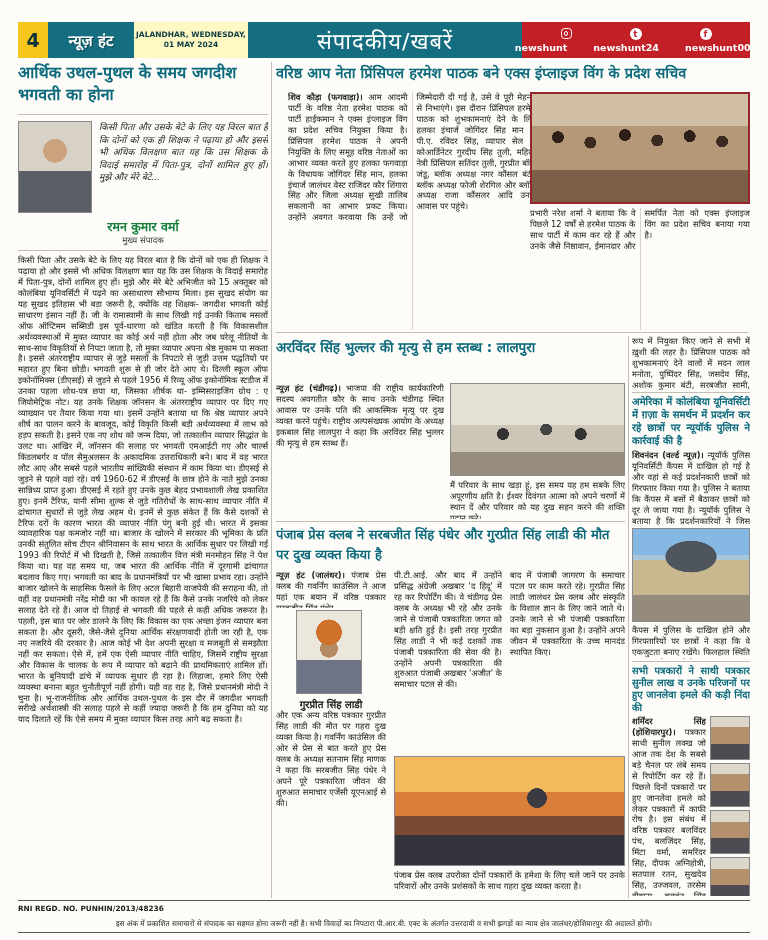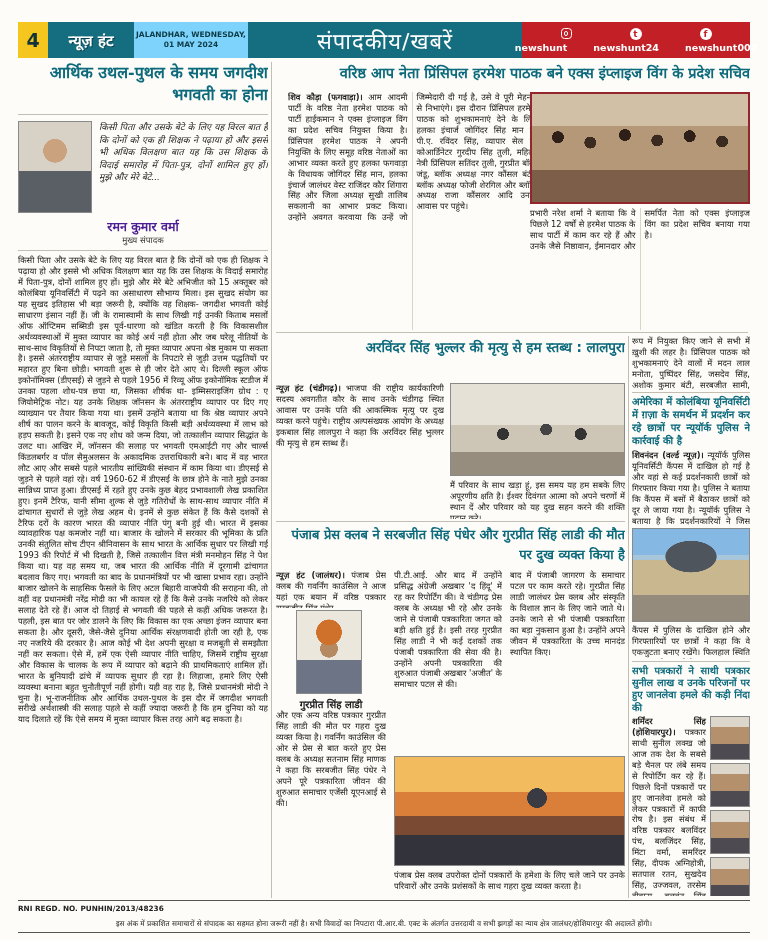"JALANDHAR, WEDNESDAY," .datebox { background: #7dd3fc -> #fef9c3 }
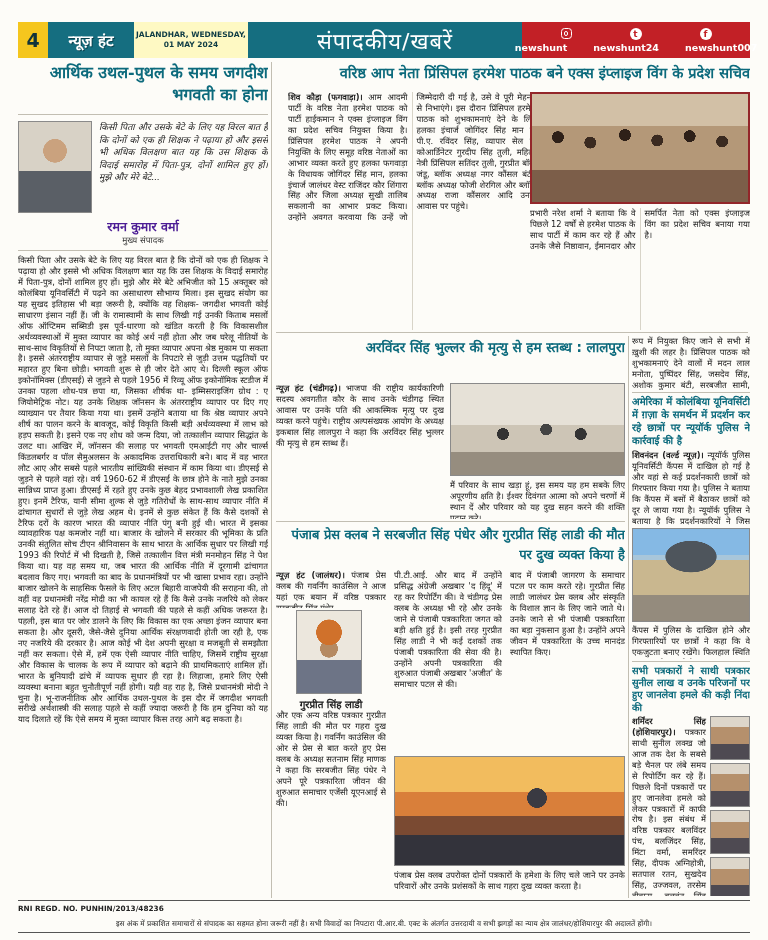"आर्थिक उथल-पुथल के समय जगदीश" .headline { text-align: right -> left }
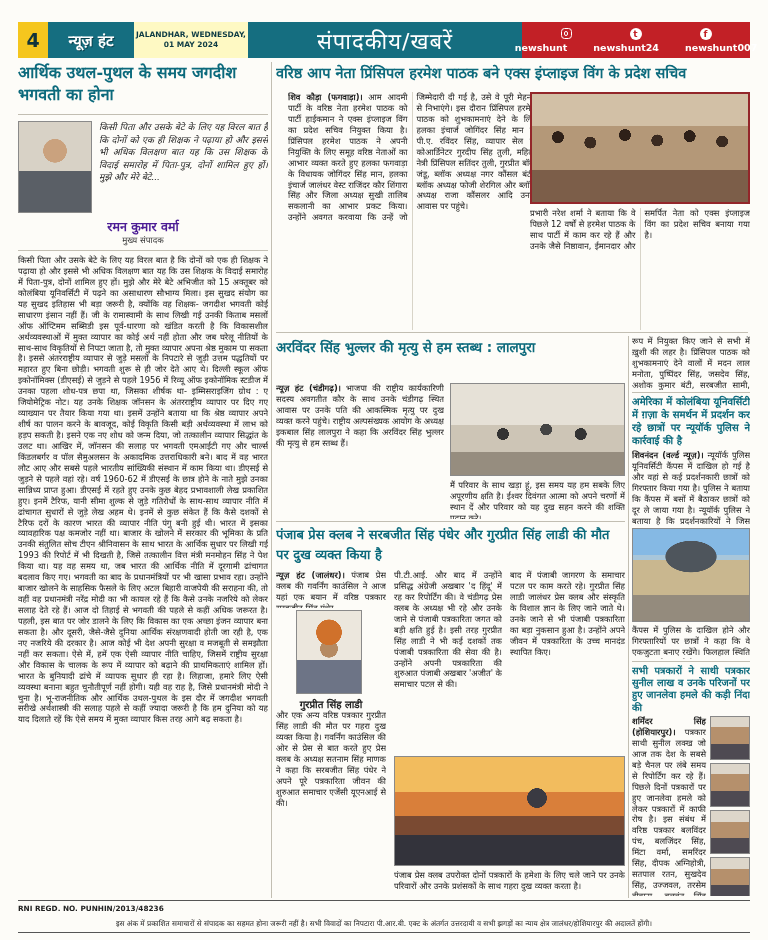"रमन कुमार वर्मा" .author { color: #4c1d95 -> #15803d }
